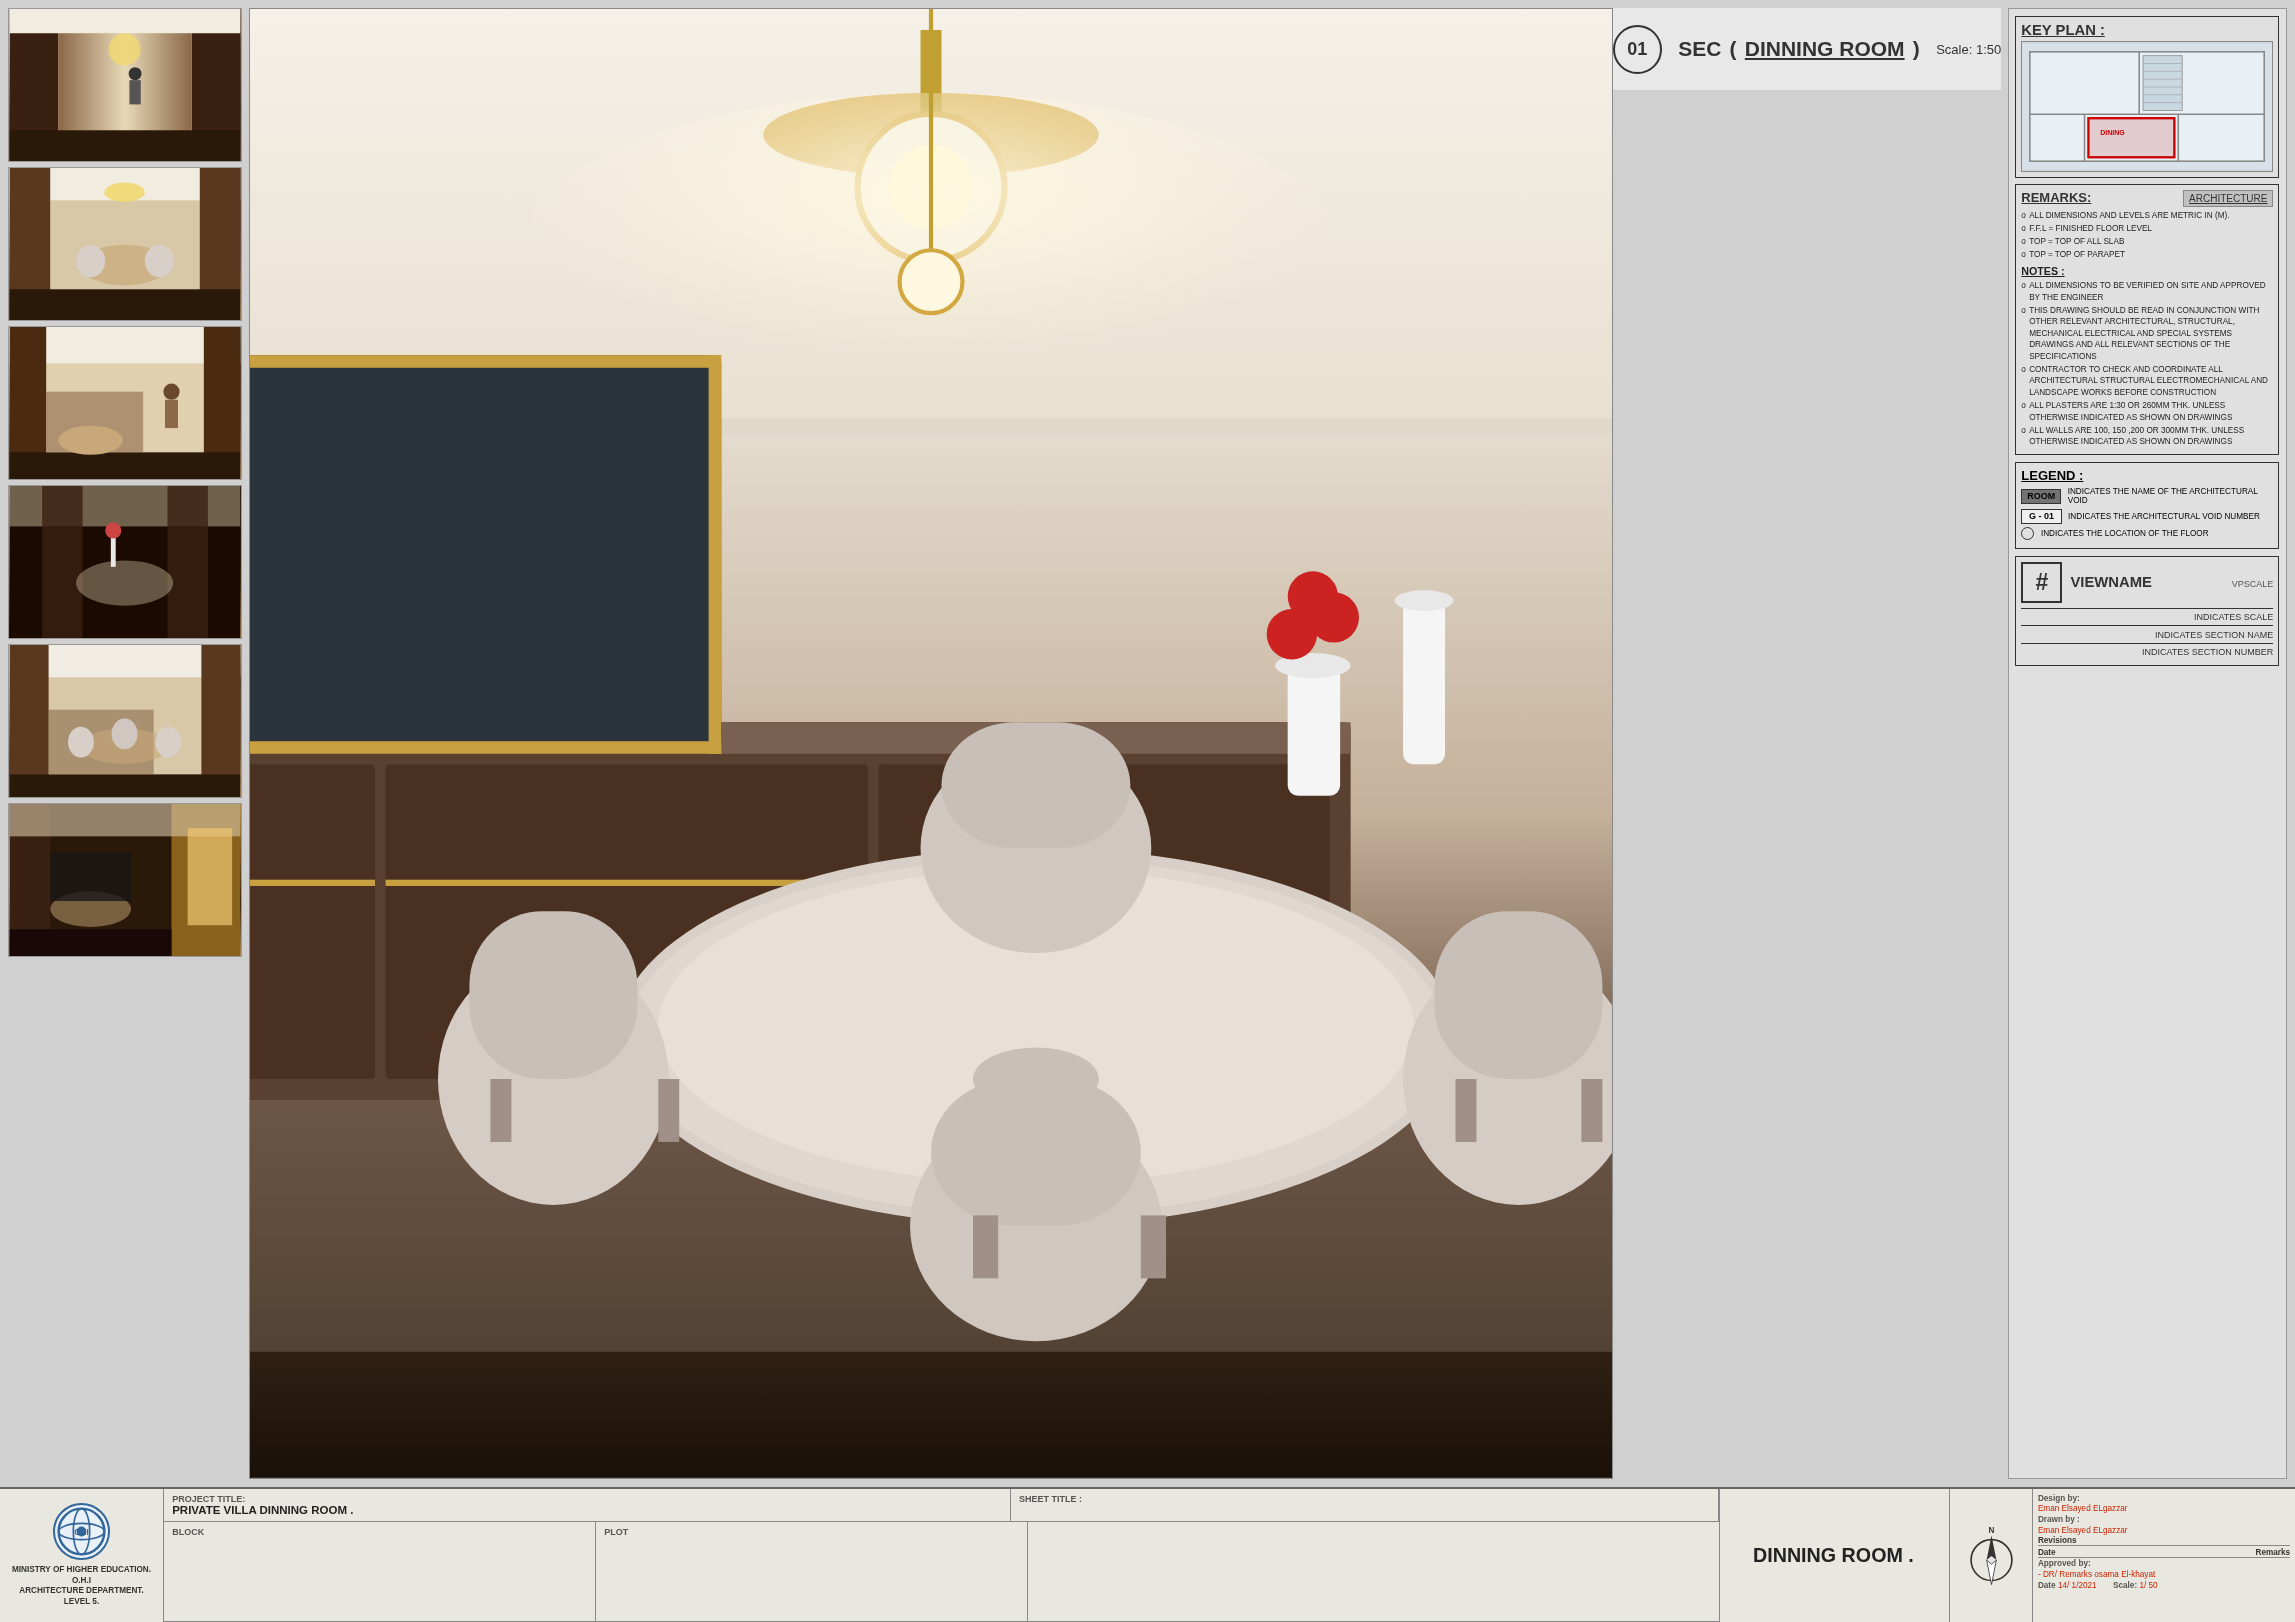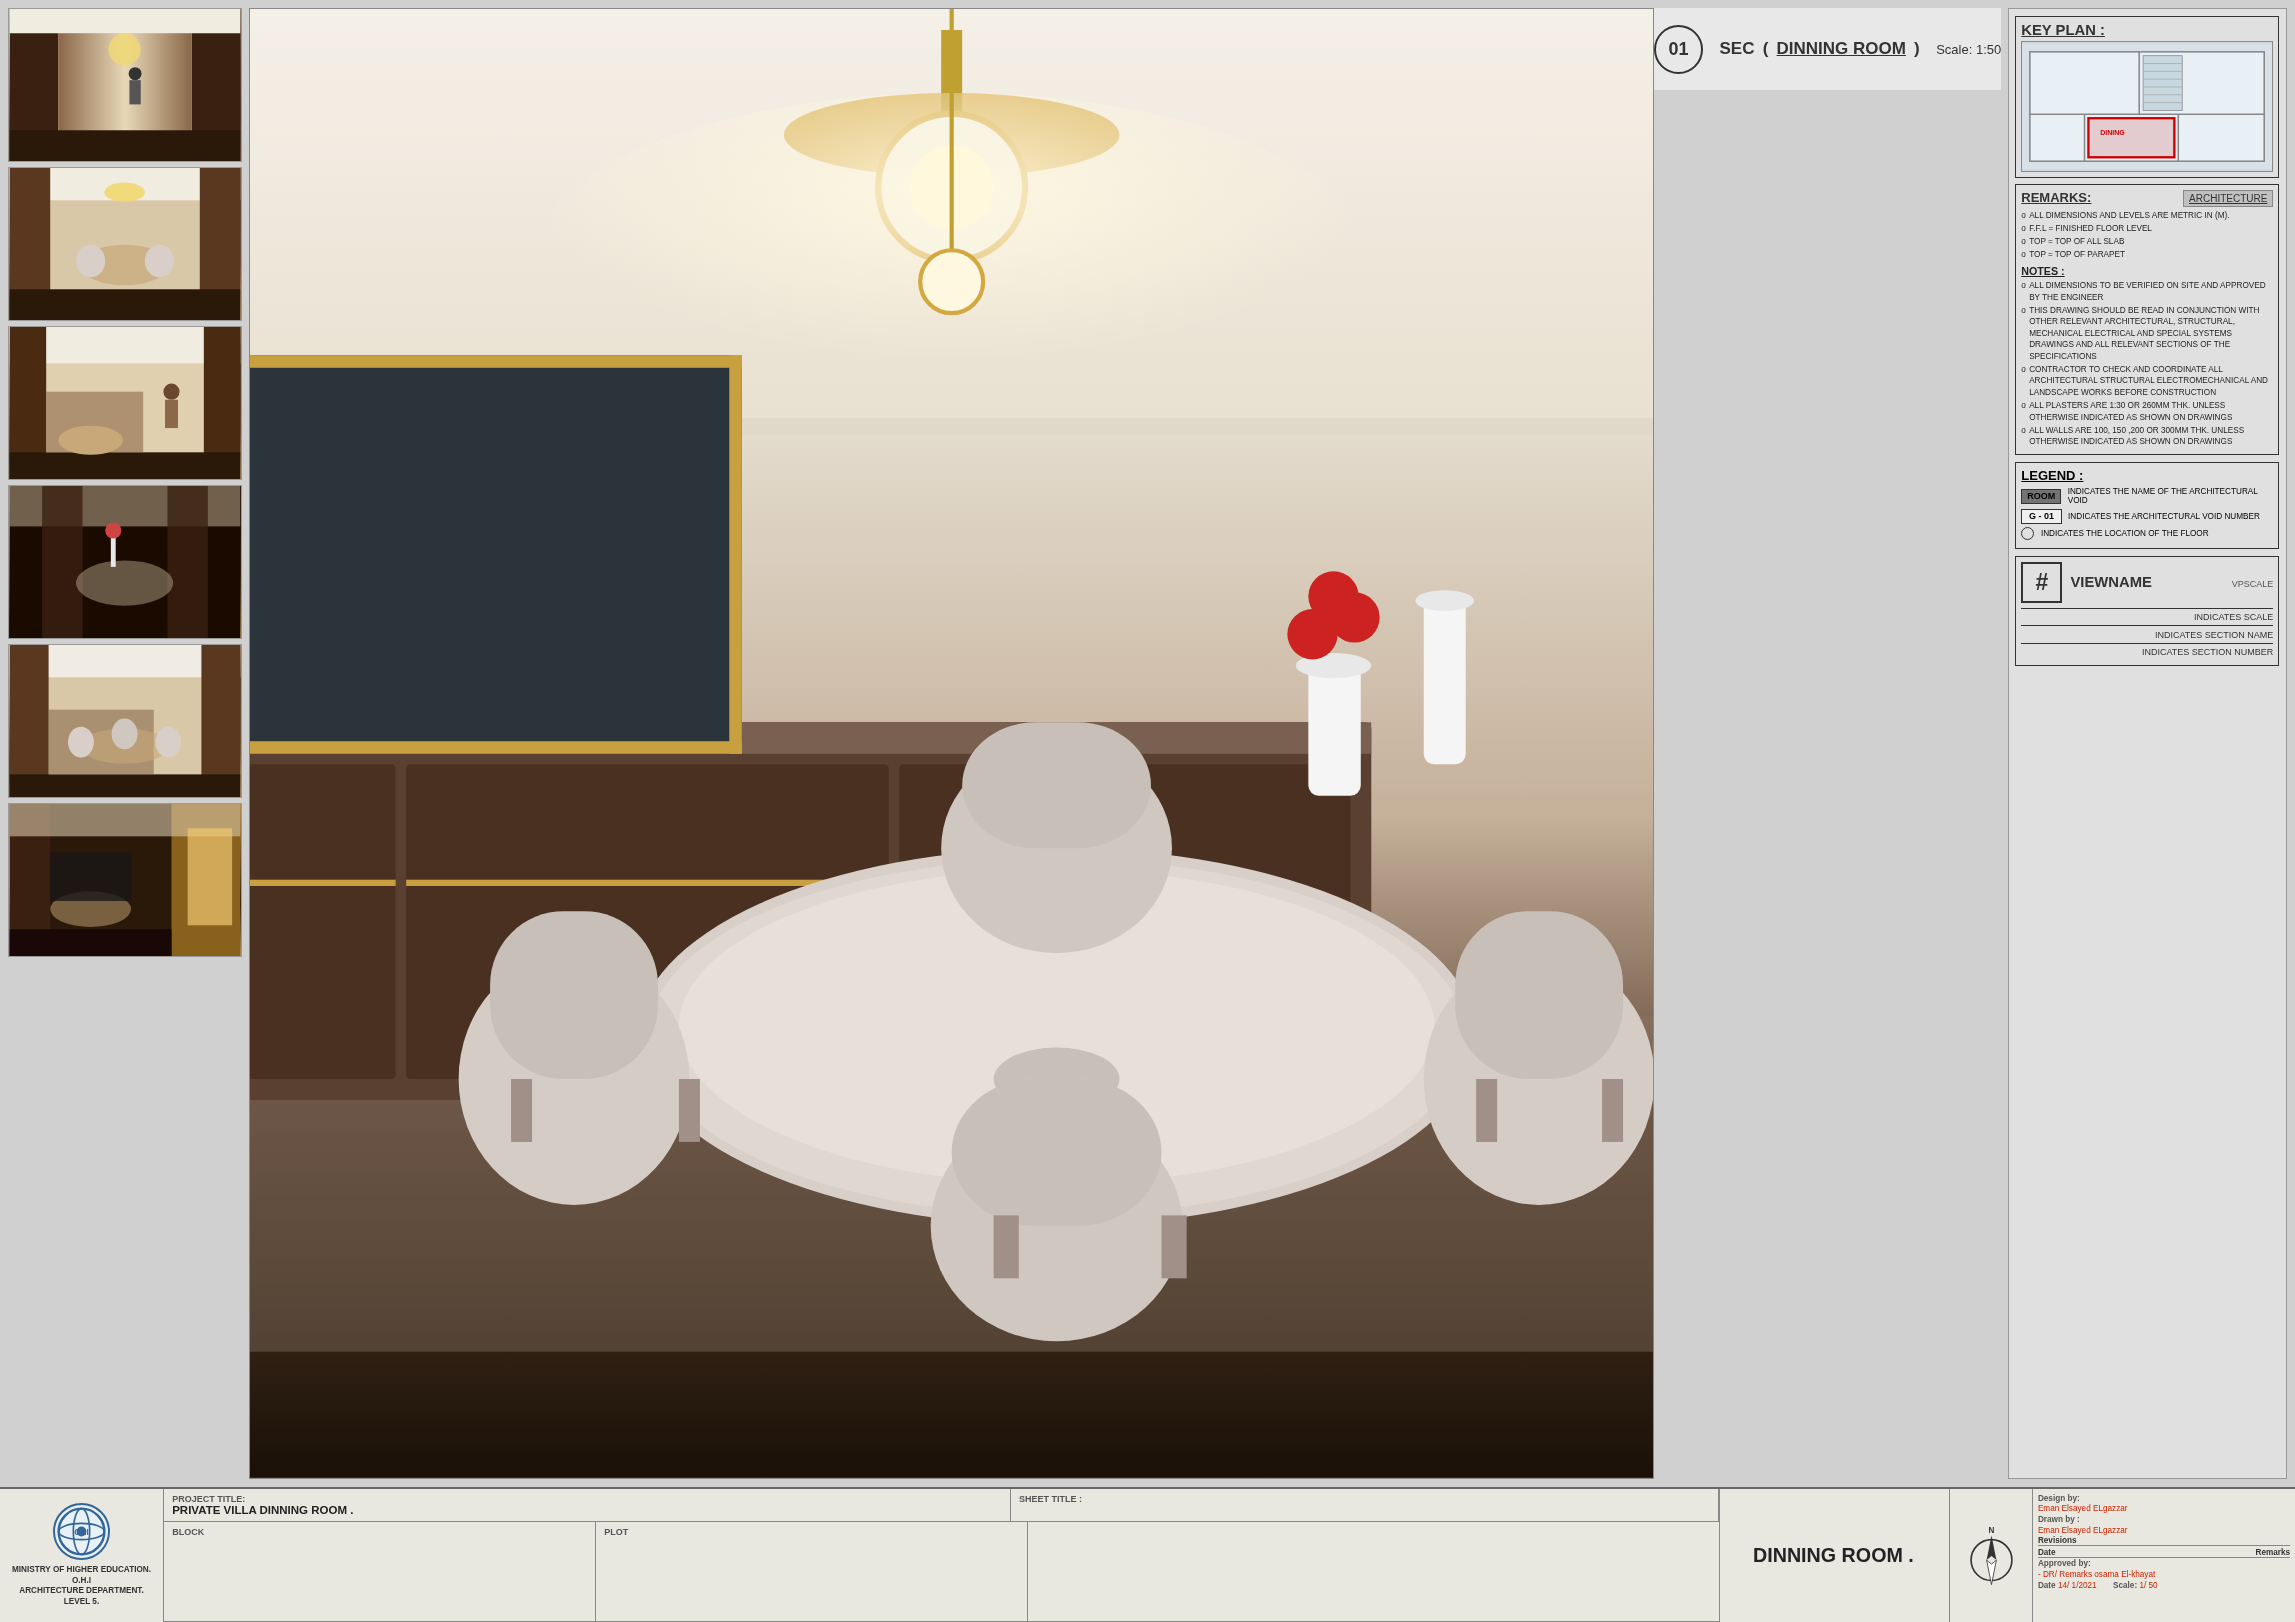"SEC" .section-title { font-size: 17px -> 21px }
